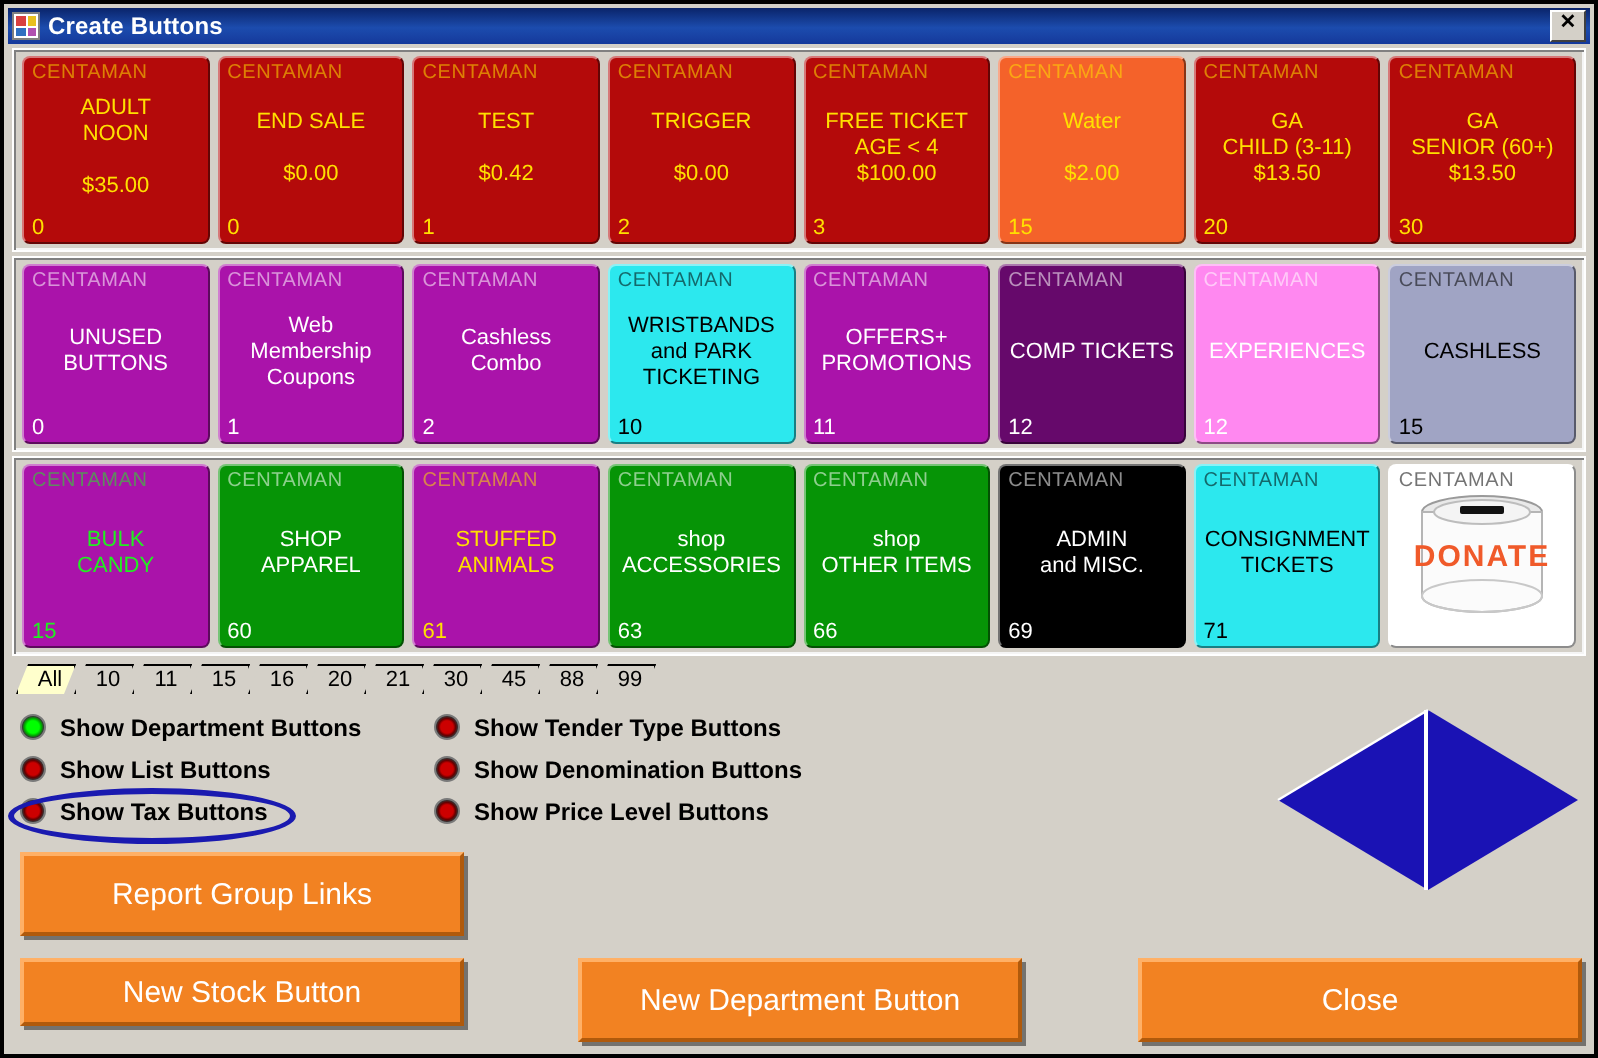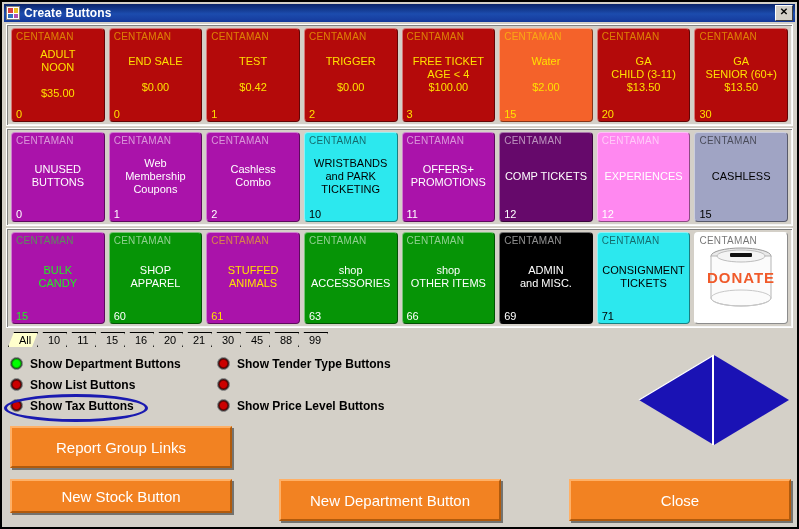"Show Denomination Buttons" span.txt { html: none -> <span>Show Denomination Buttons</span> }
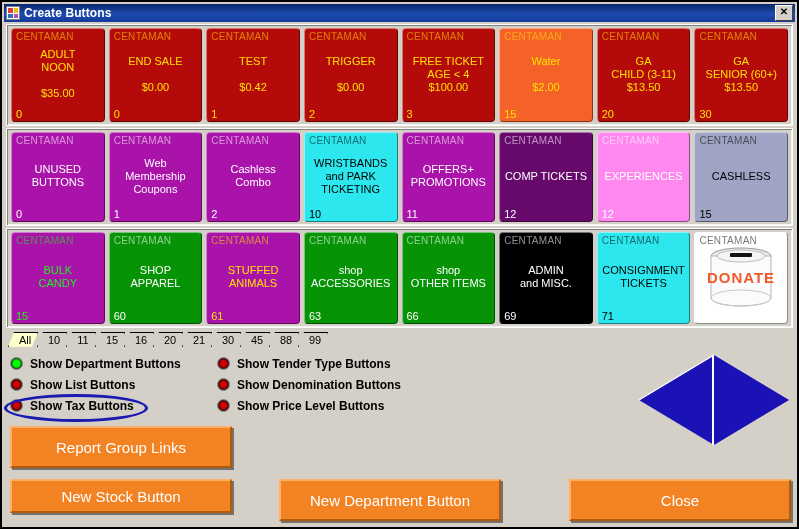"New Department Button" #btn-dept { left: 277px -> 287px }
